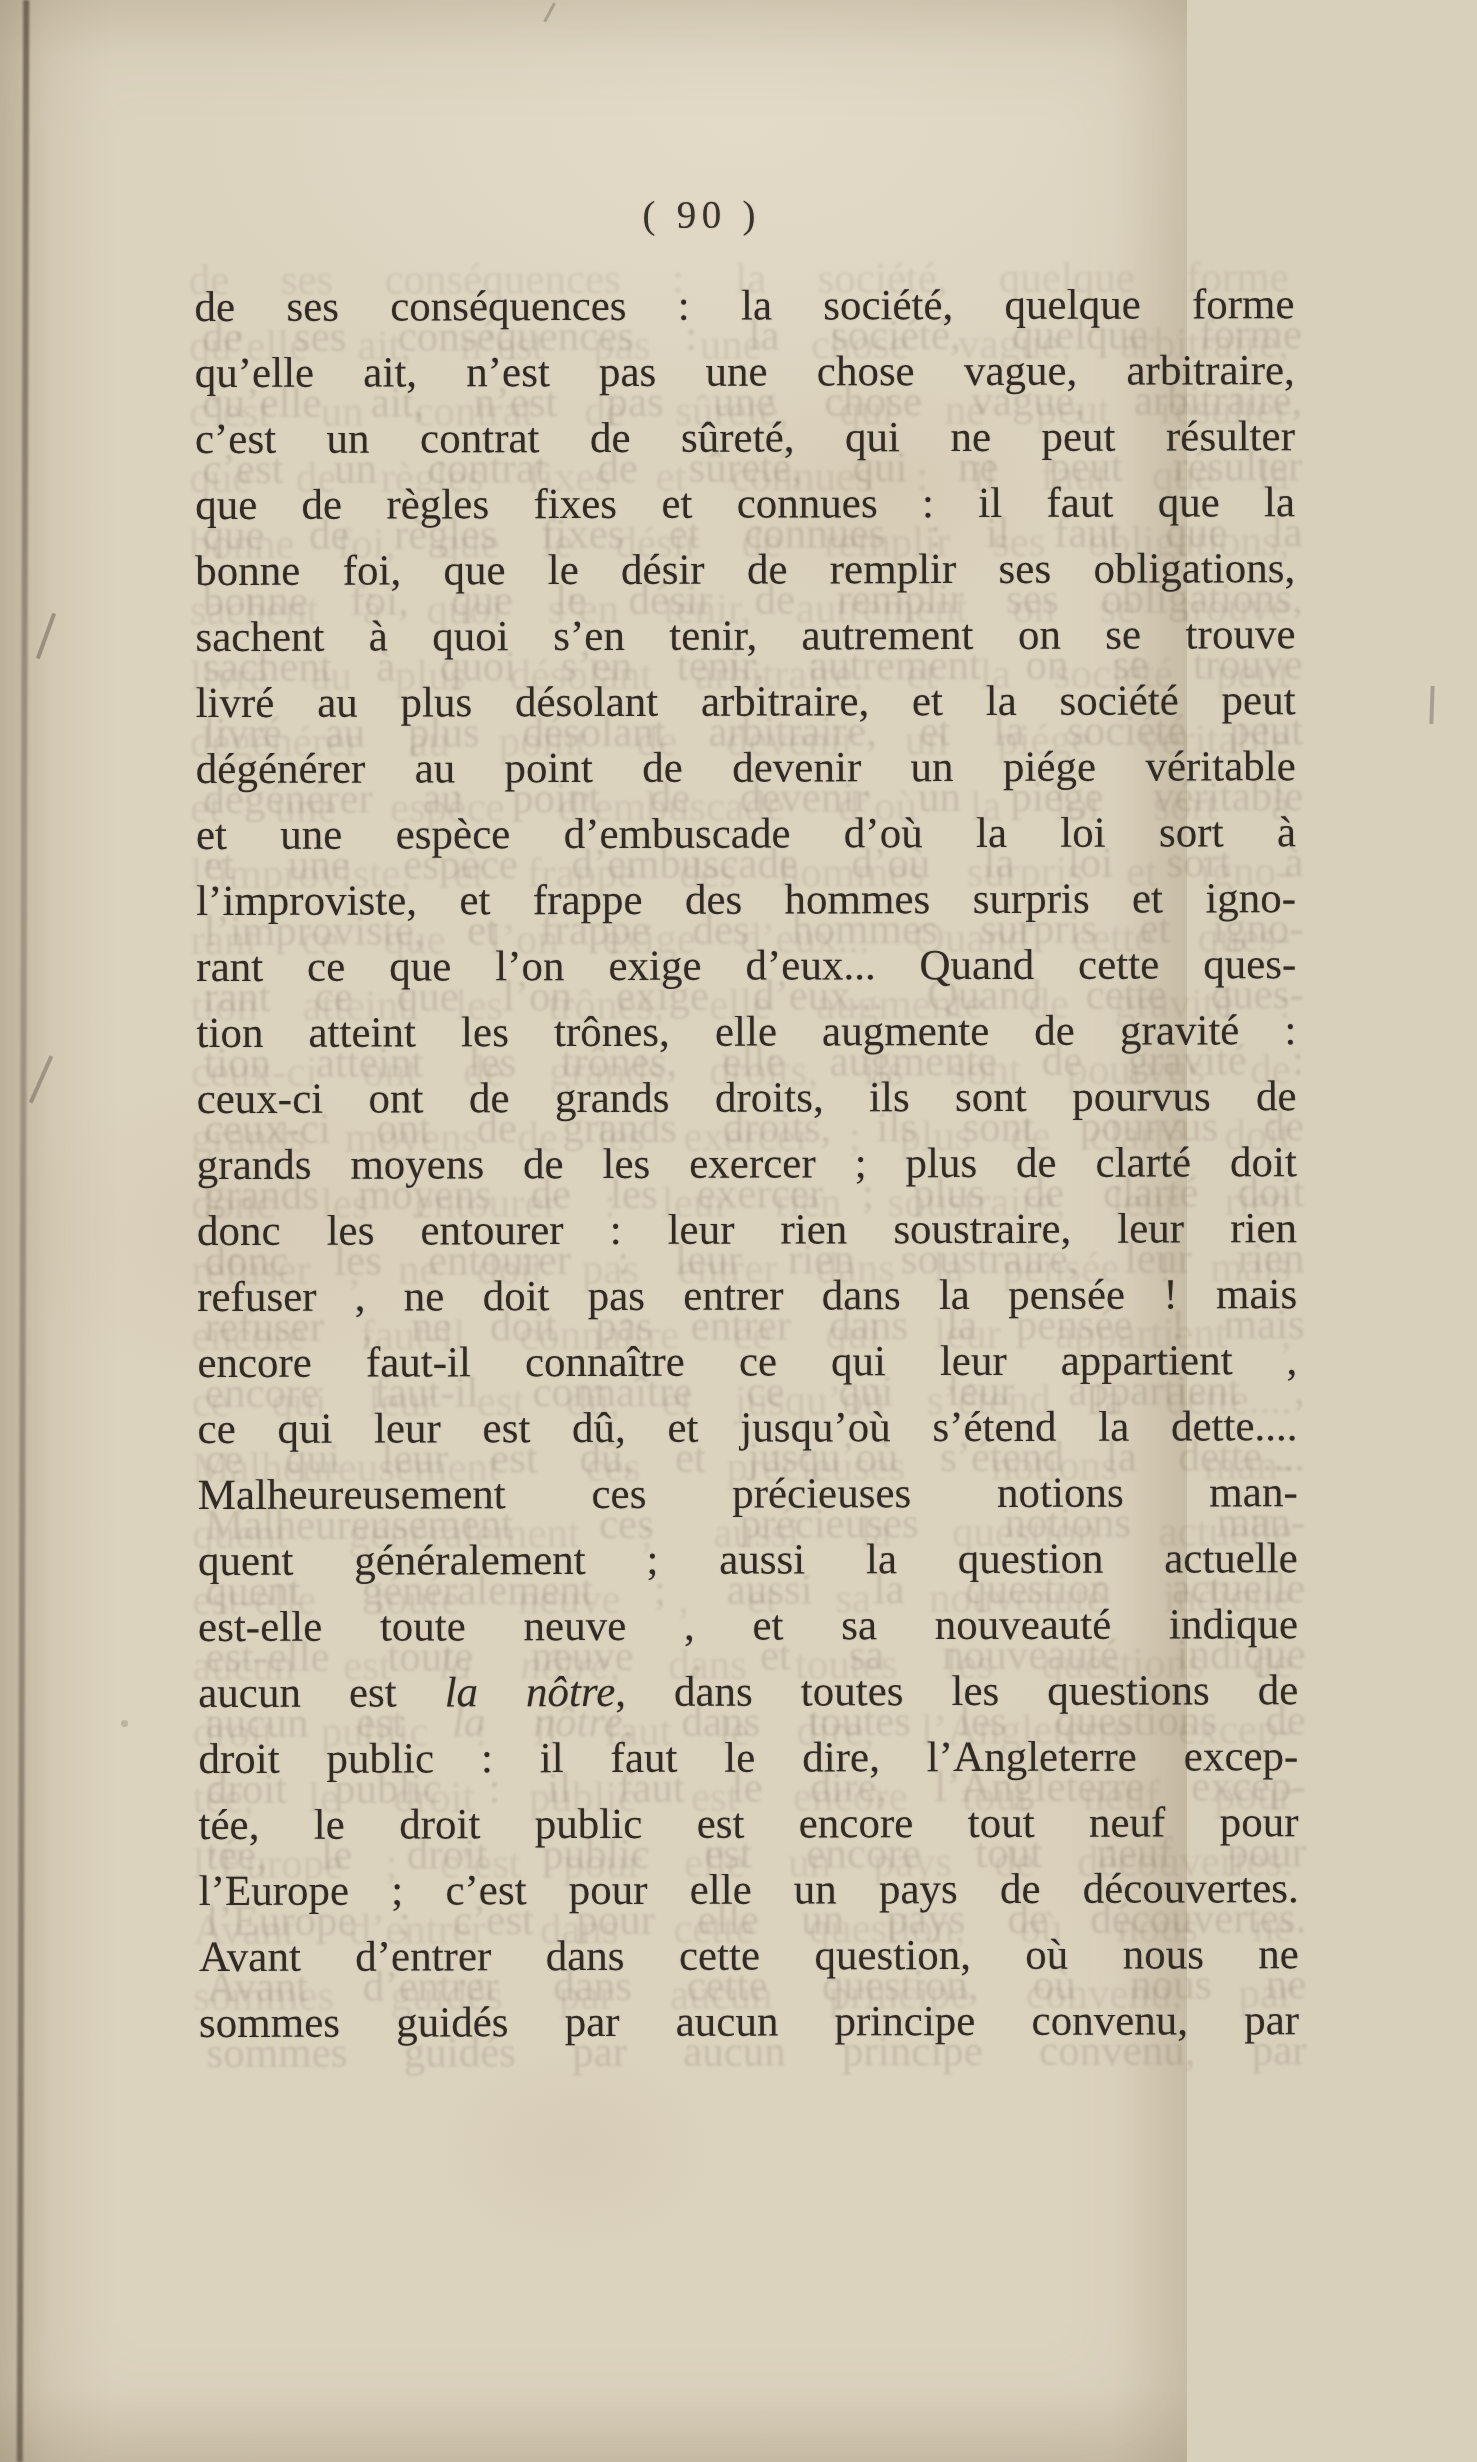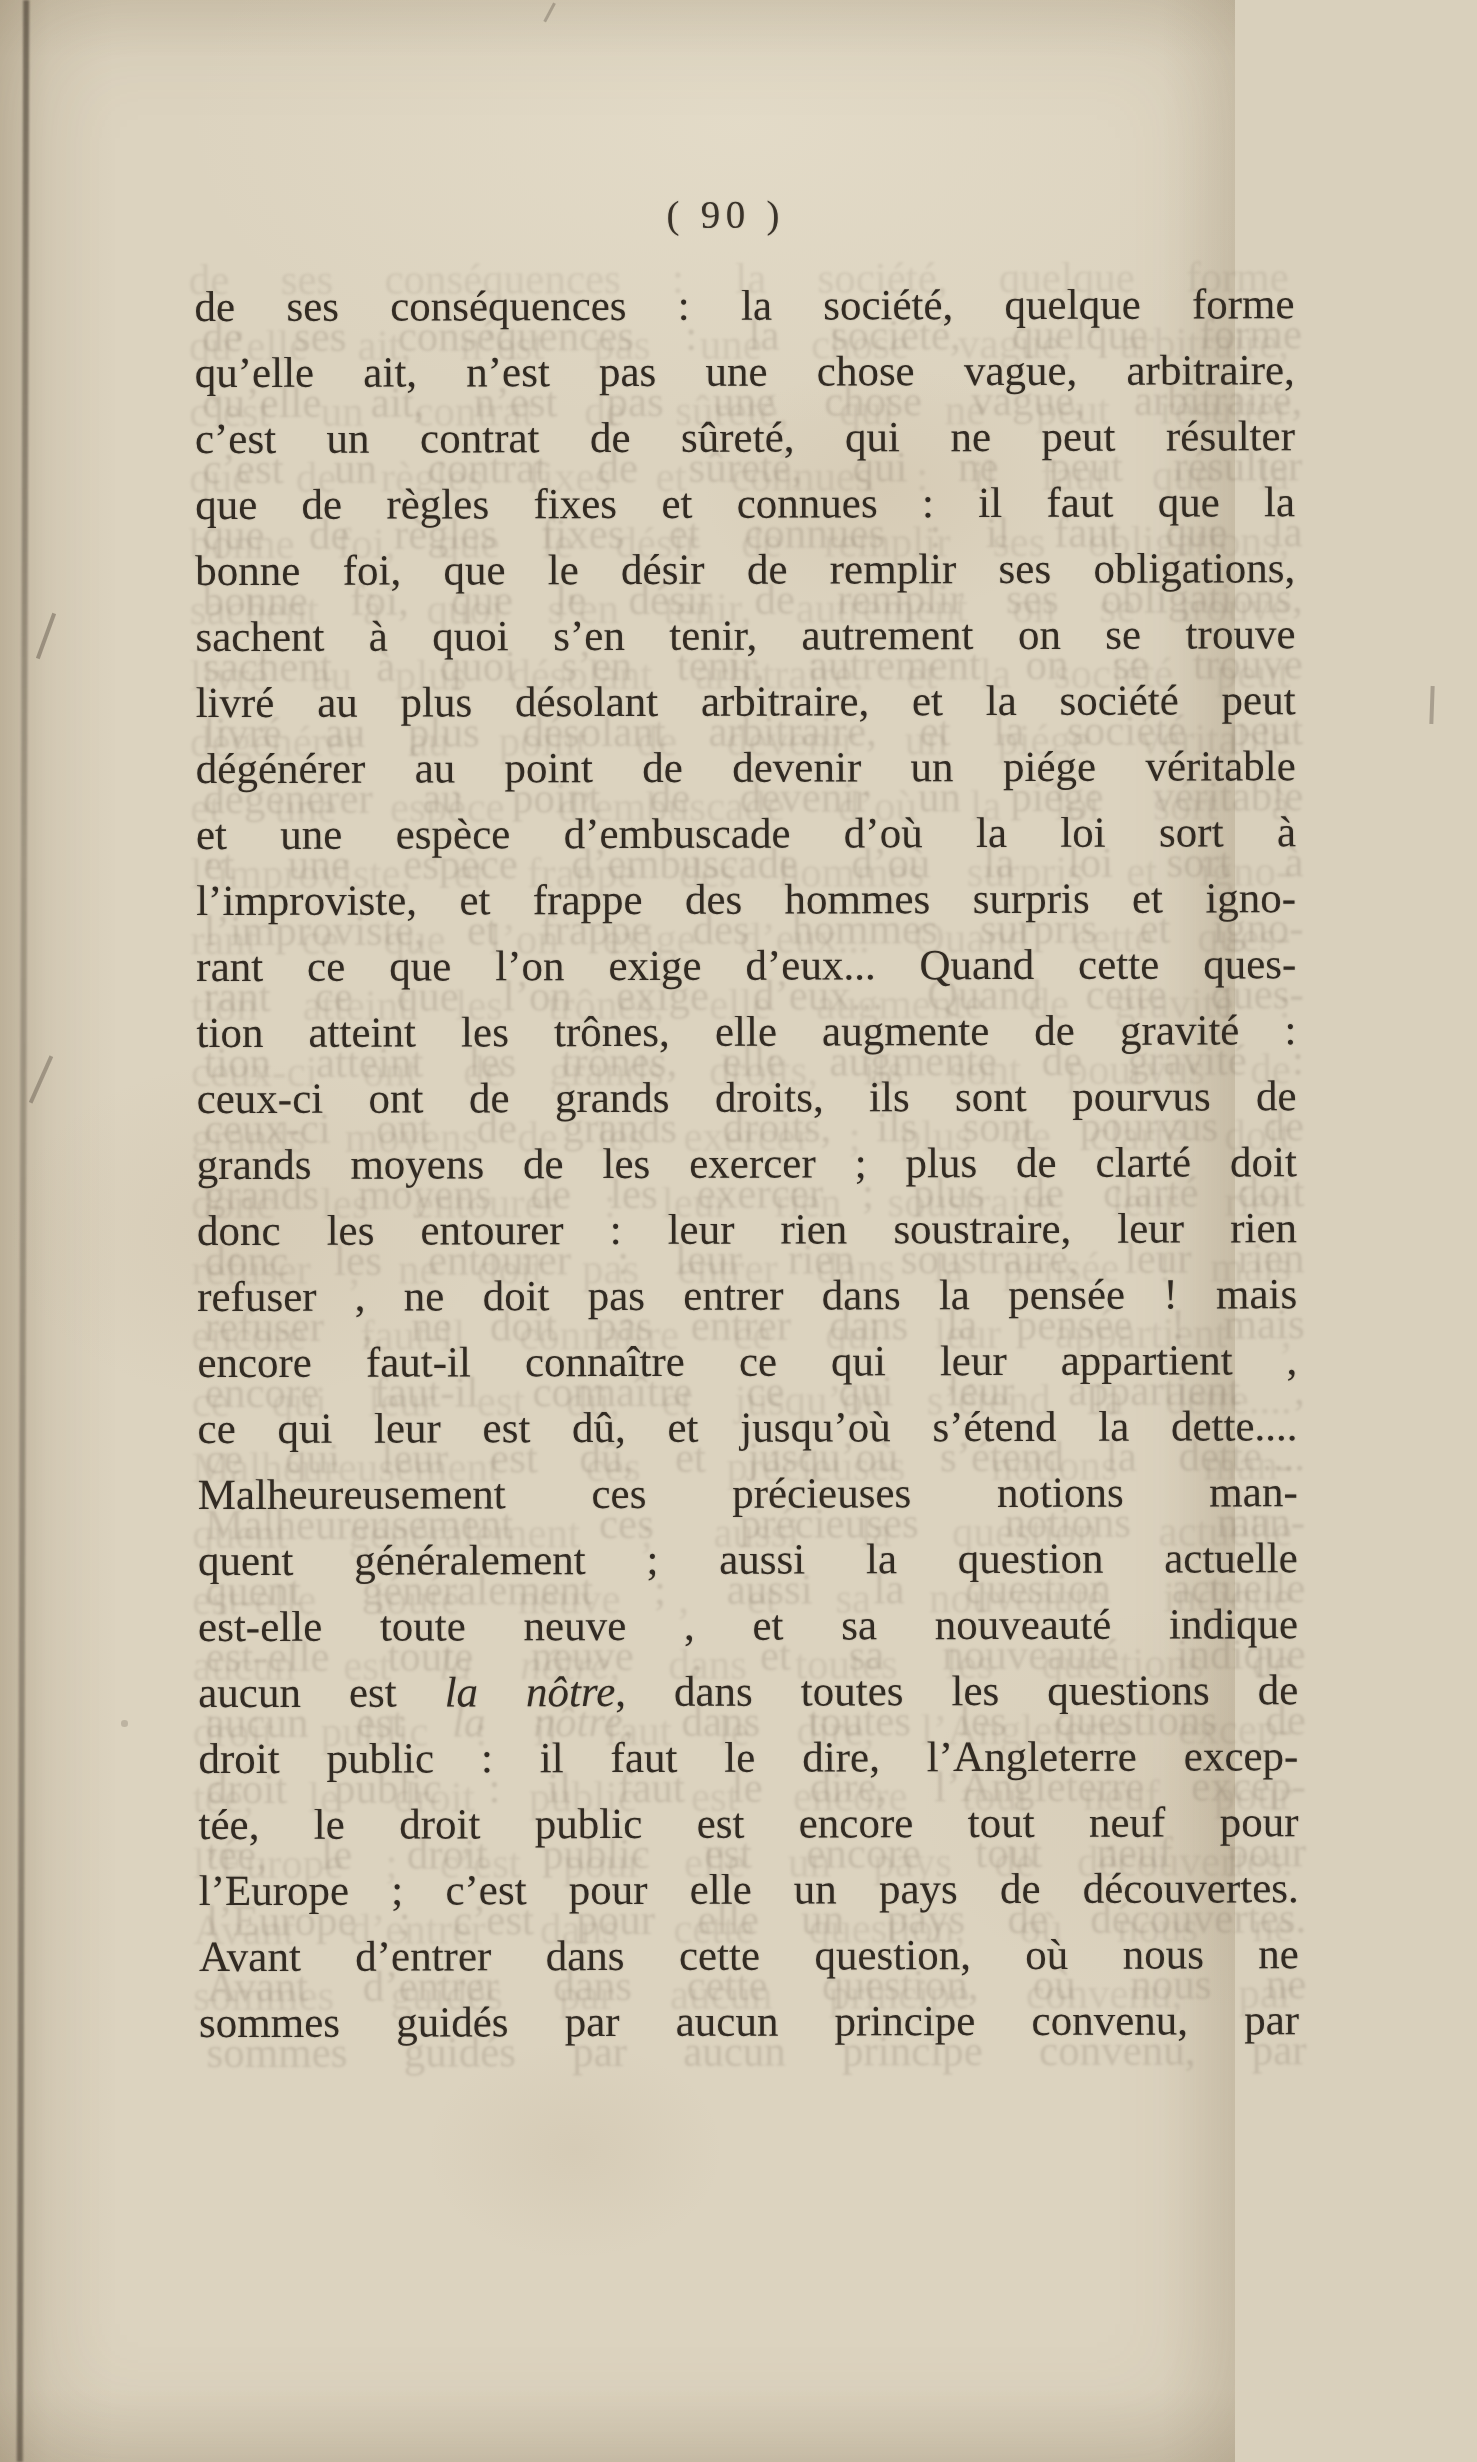"( 90 )" .scan { padding-left: 48px -> none }
